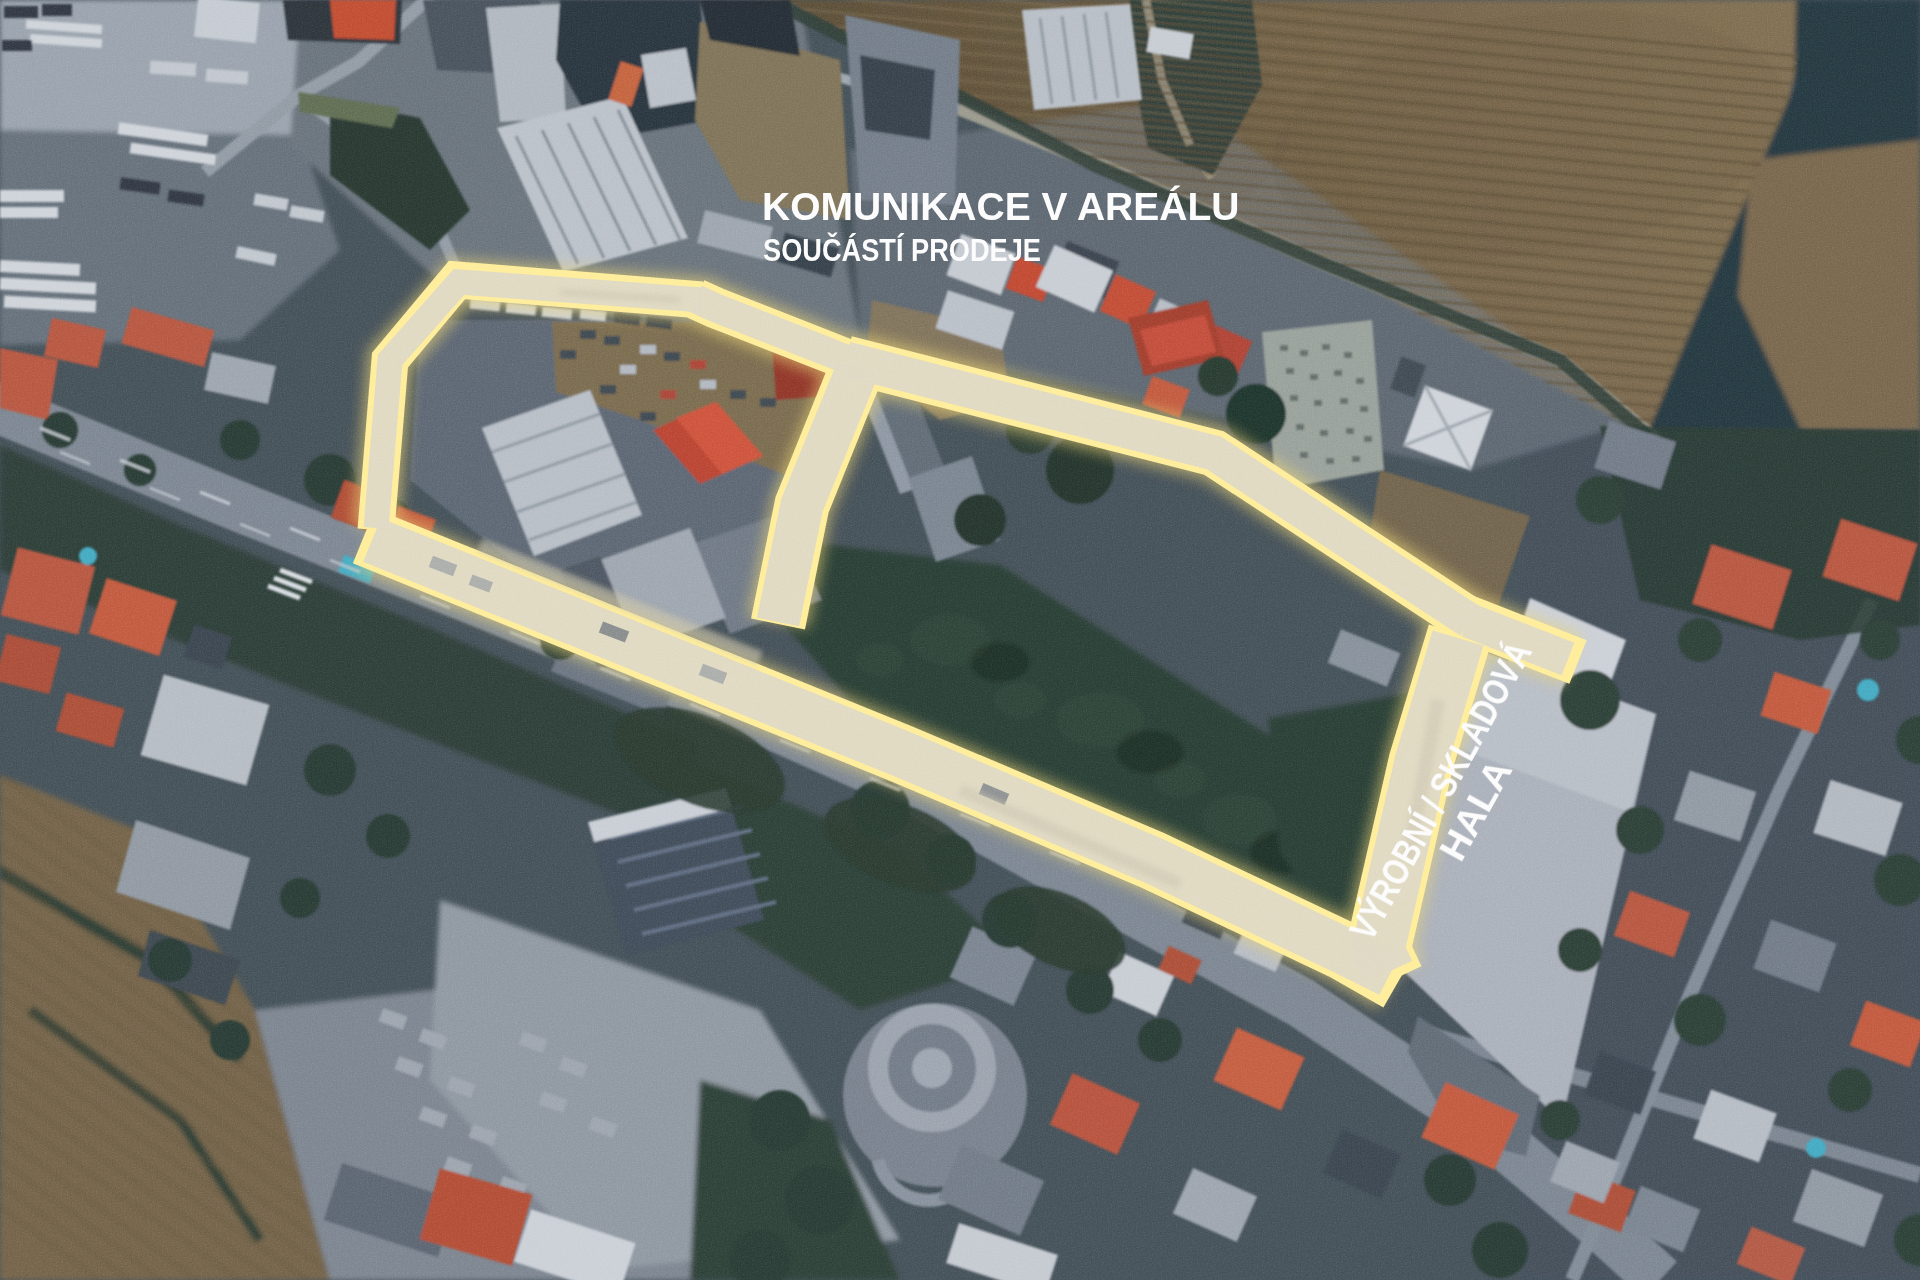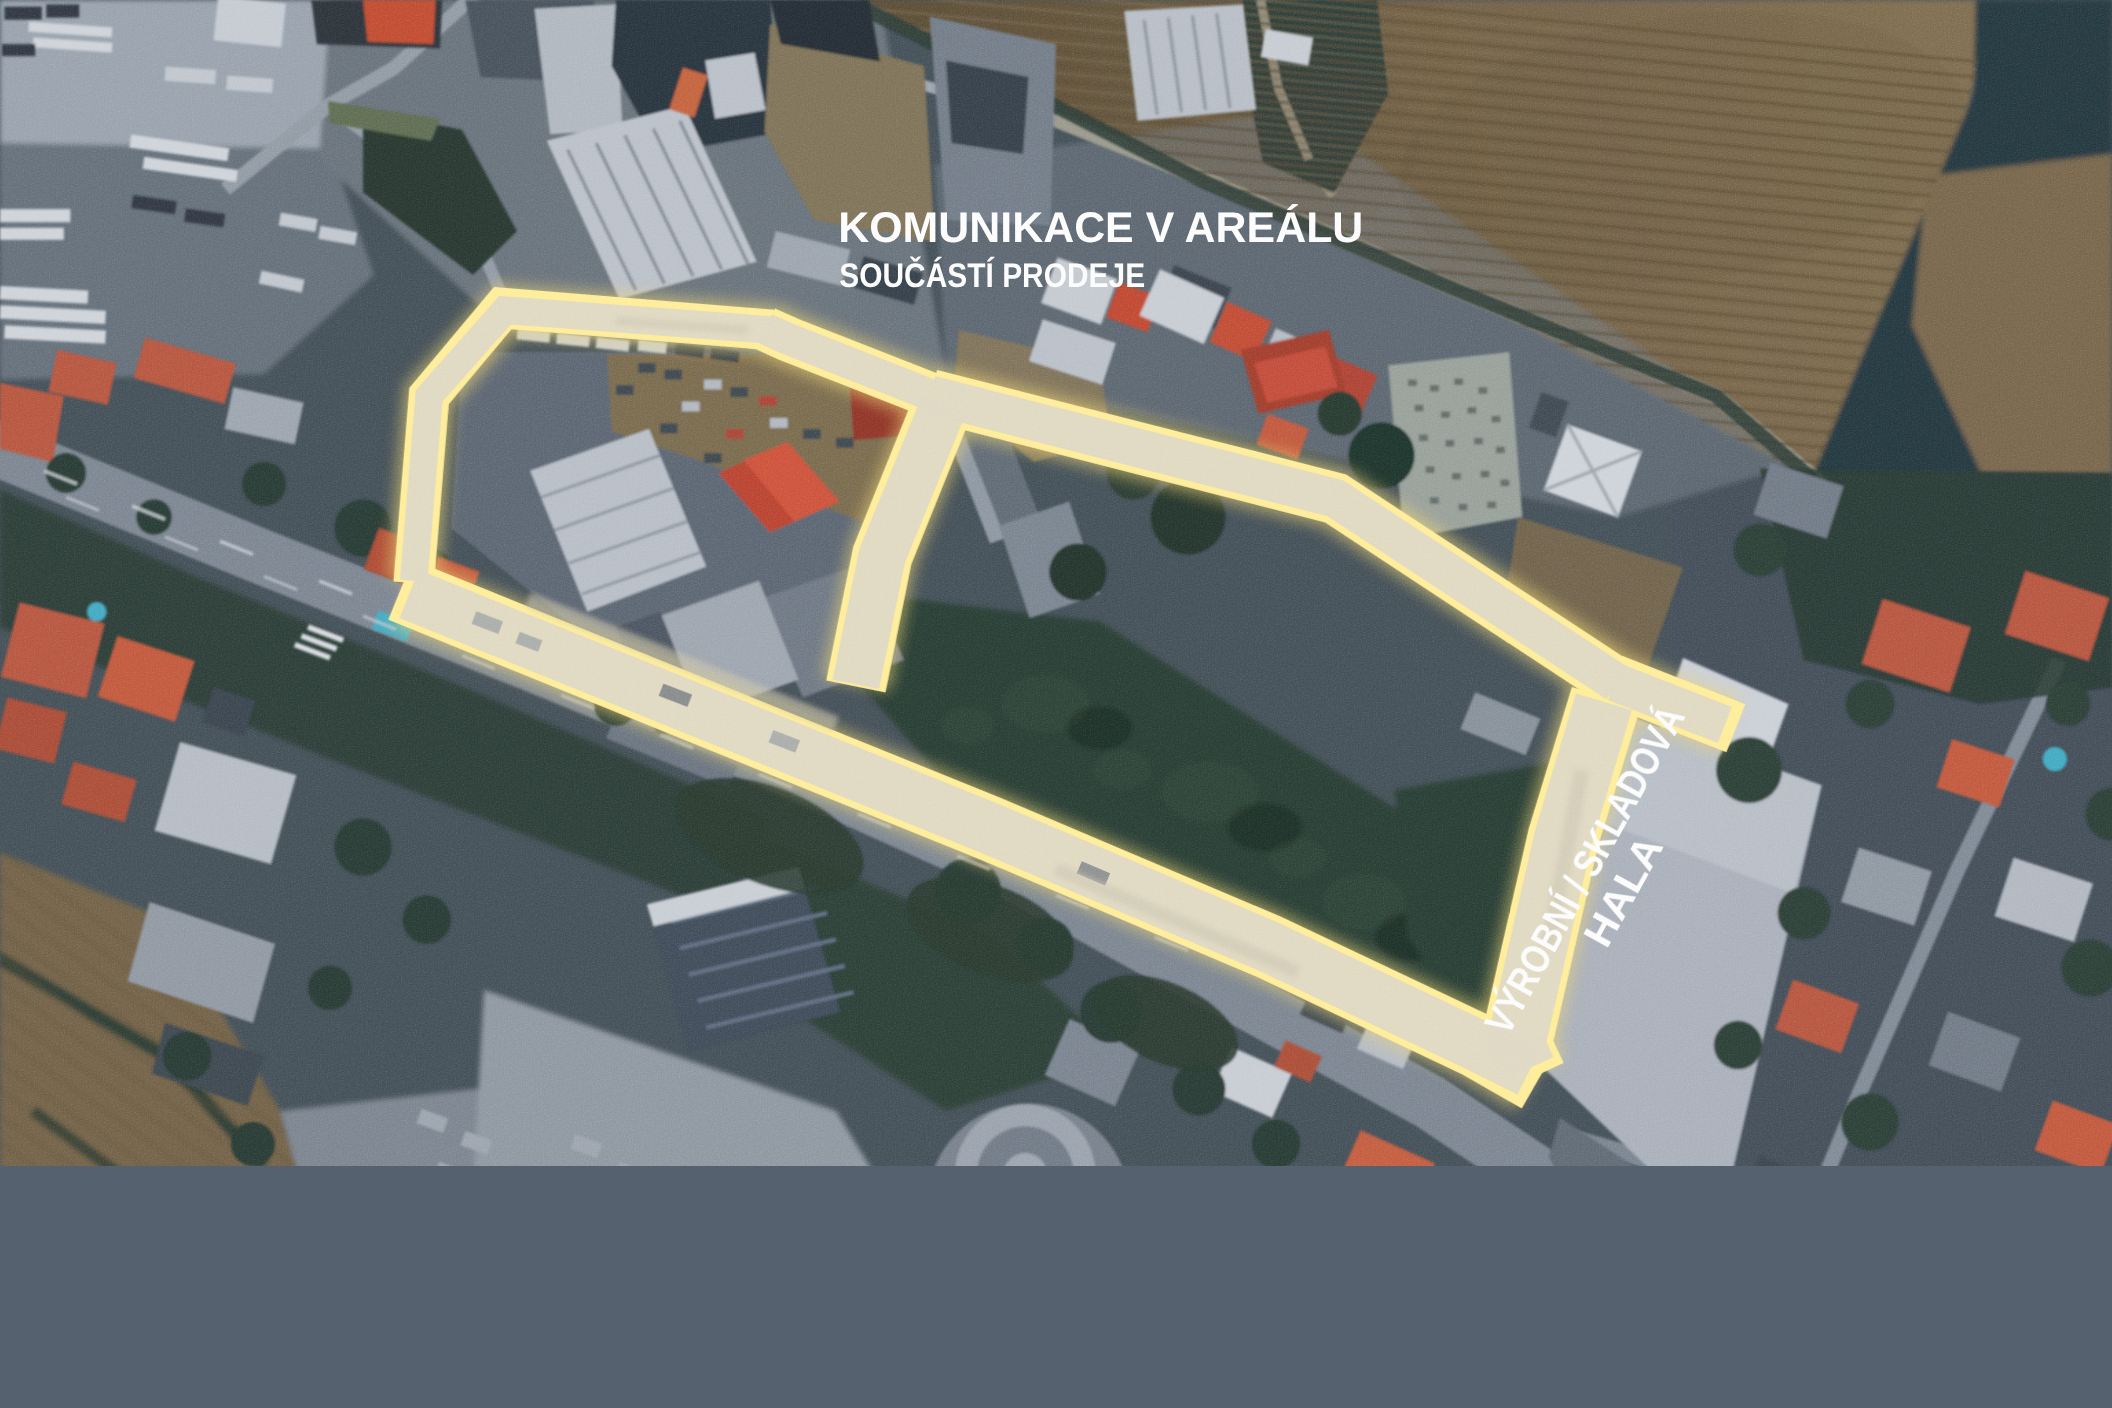"KOMUNIKACE V AREÁLU" .wrap { height: 1060px -> 1280px }
